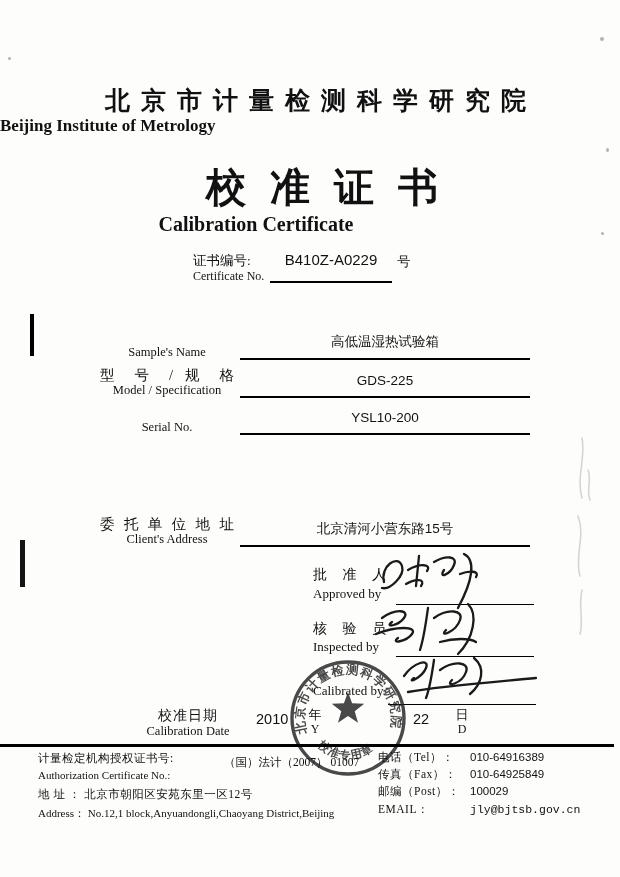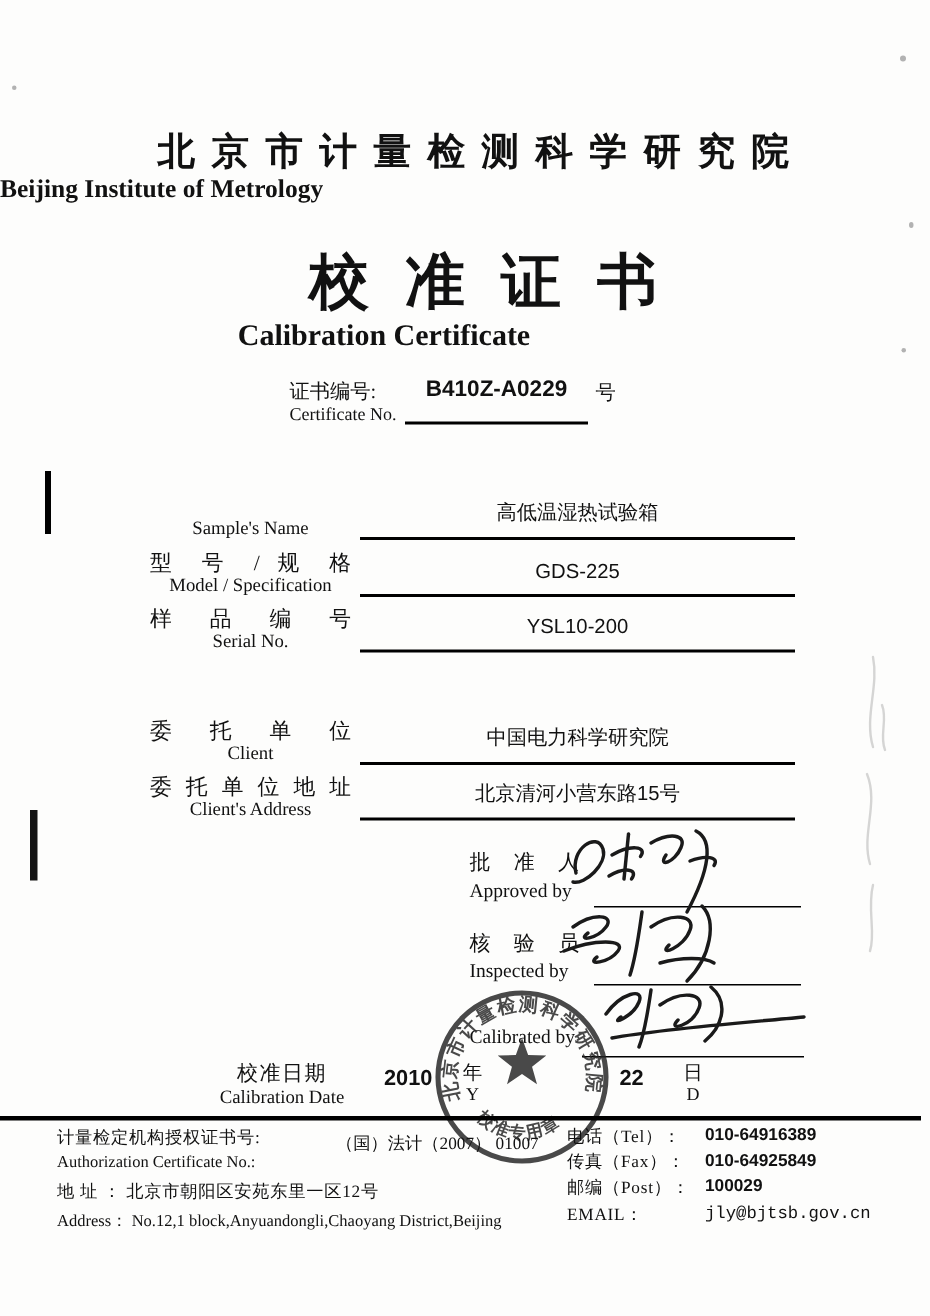"B410Z-A0229" .sans { font-weight: bold -> none }
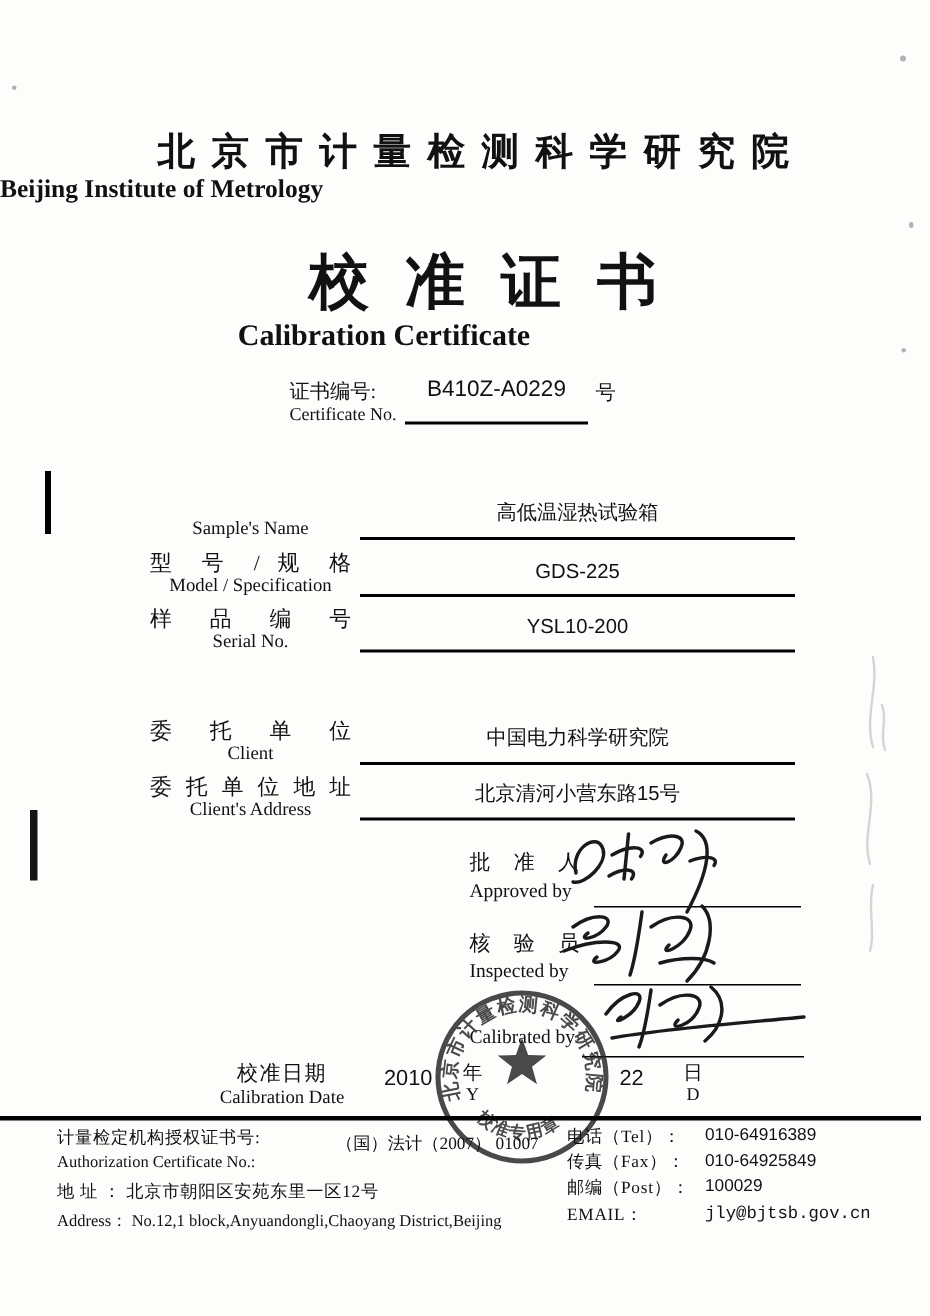"样 品 编 号" div.row-label-cn { html: <div>样 品 编 号</div> -> none }
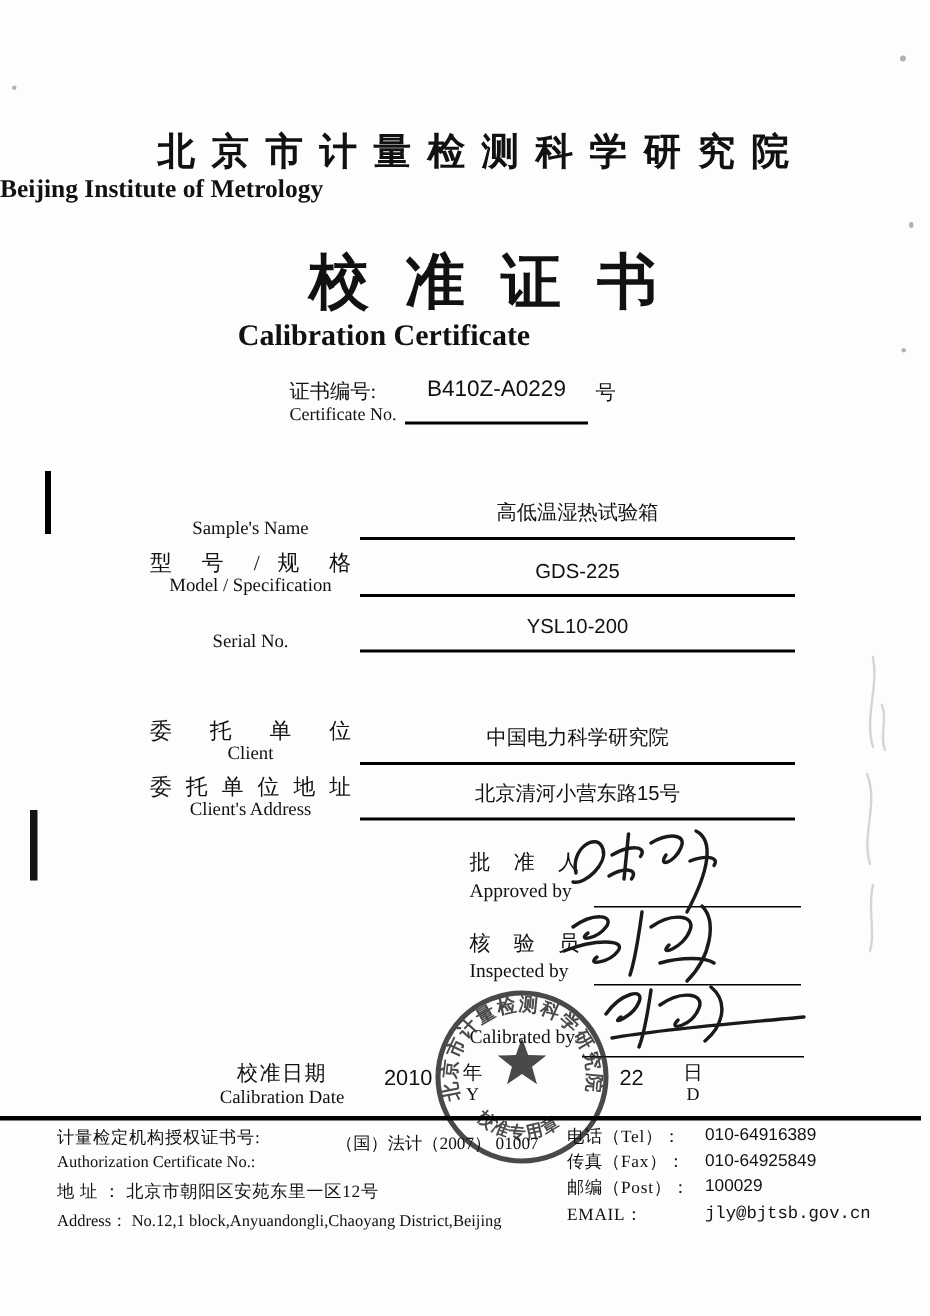"委 托 单 位" div.srow { html: <div> <div>委 托 单 位</div> <div>Client</div> <div>中国电力科学研究院</div> </div> -> none }
